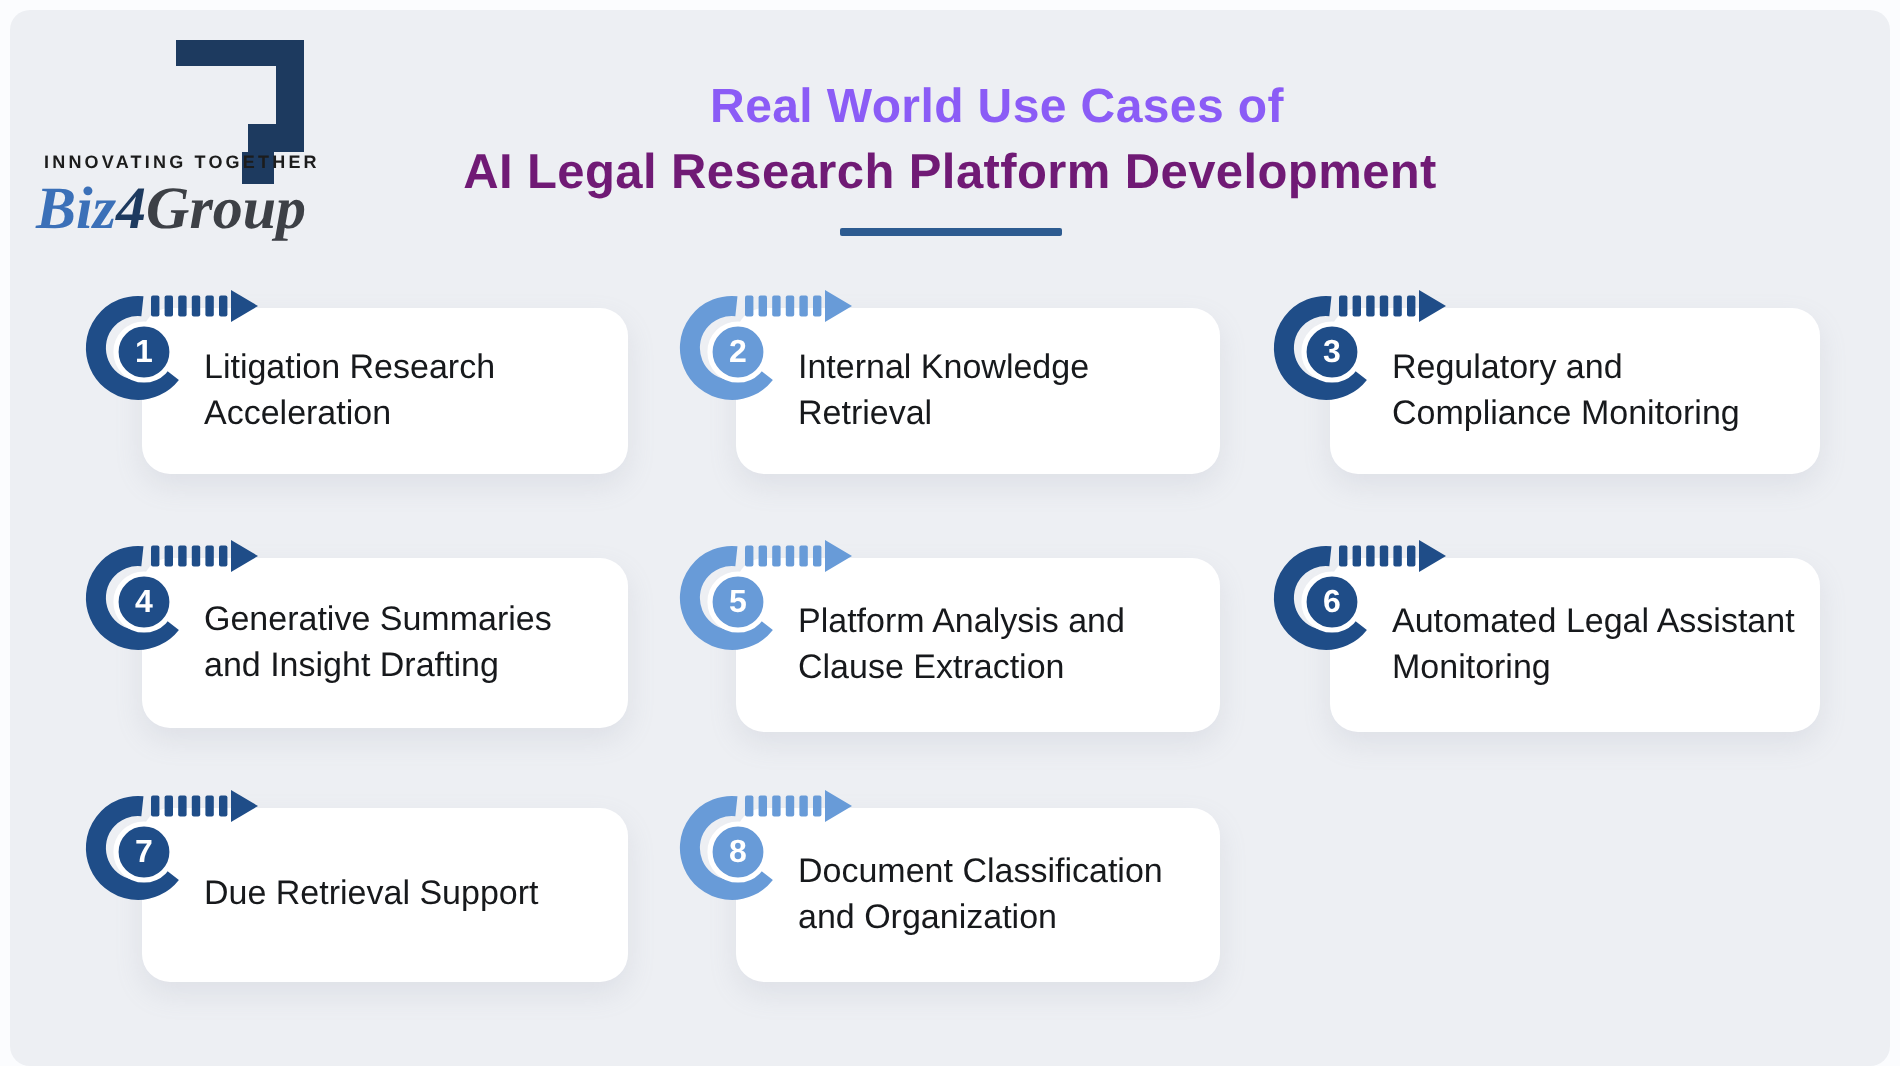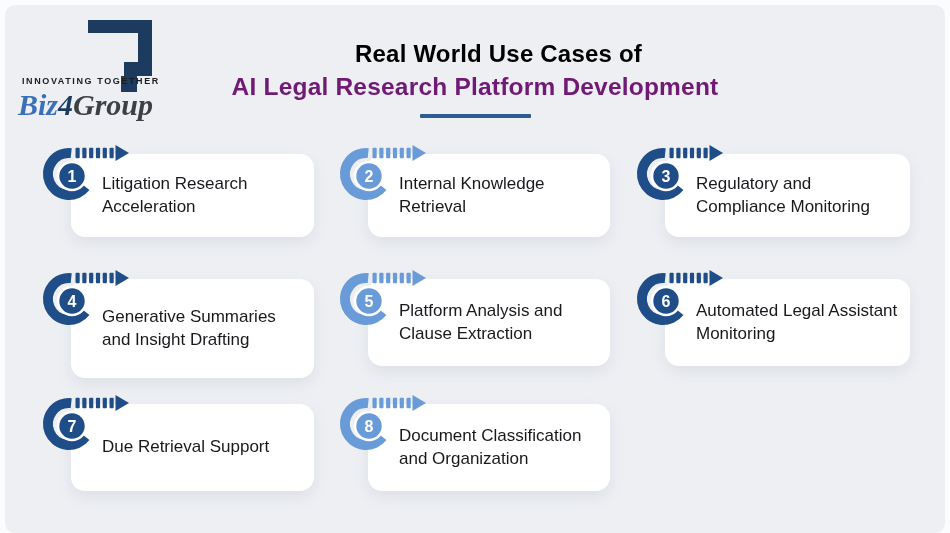"Real World Use Cases of" .title-line1 { color: #000000 -> #8b5cf6 }
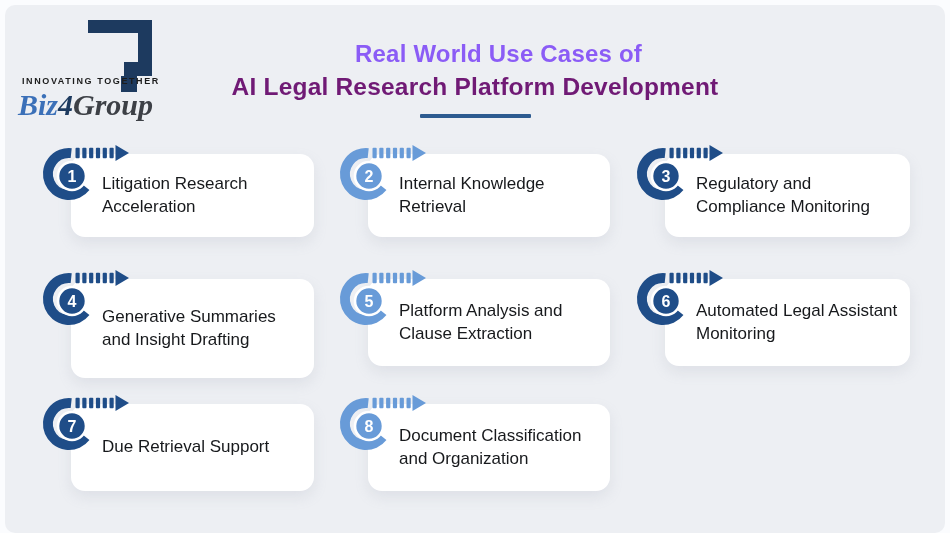"Generative Summaries and Insight" div.card { height: 99px -> 85px }
